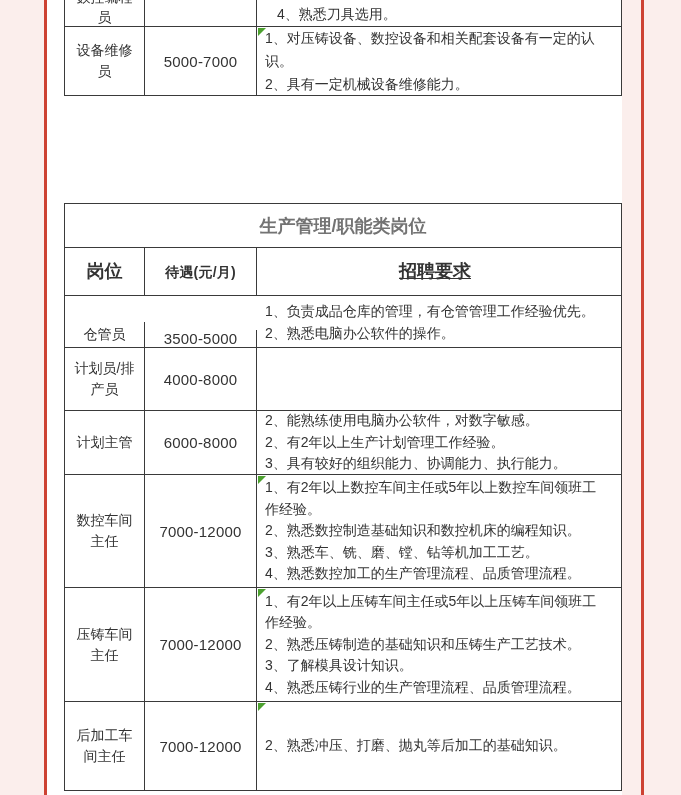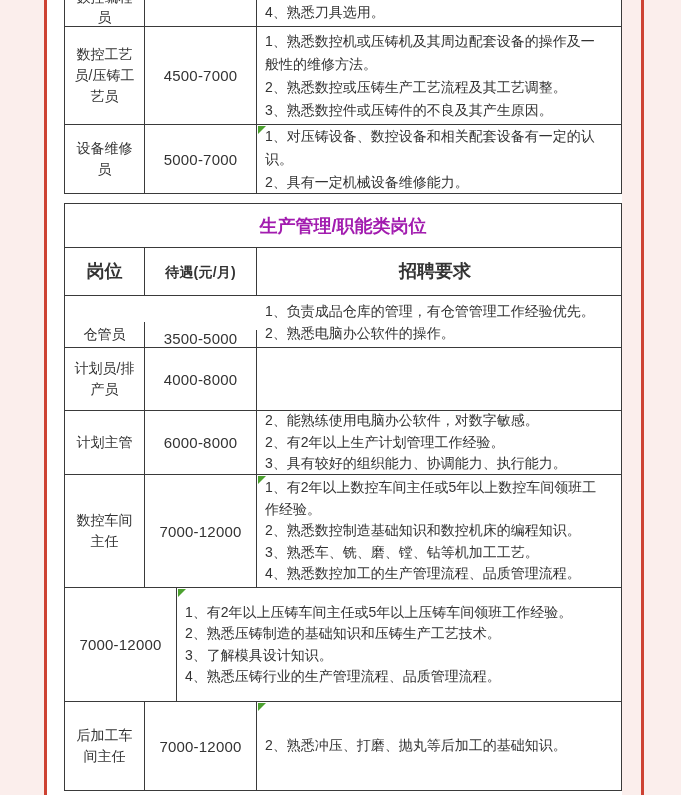"4、熟悉刀具选用。" .partial-row .cell.req { justify-content: center -> flex-start; margin-left: none -> 12px }
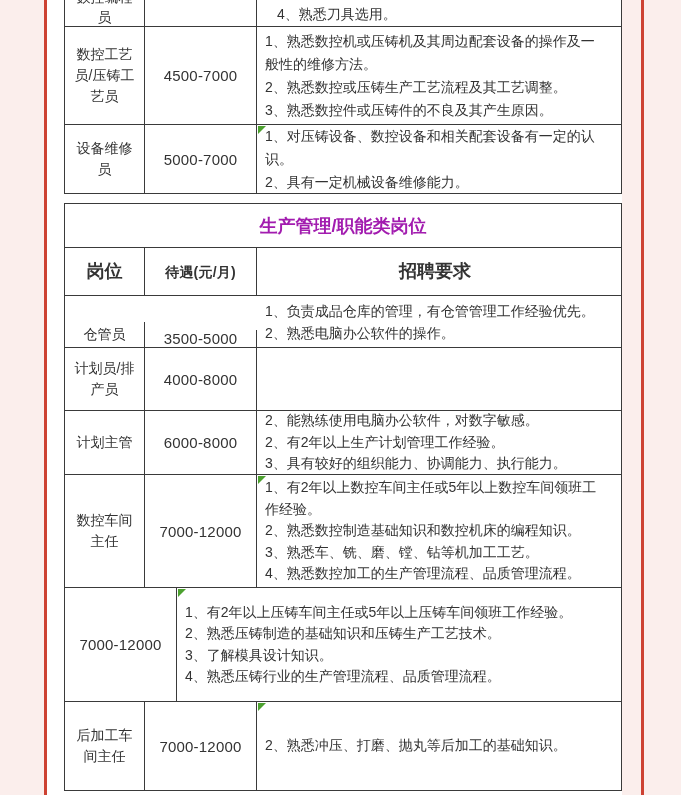"数控工艺员/压铸工艺员" div.row { html: <div> <div>数控工艺员/压铸工艺员</div> <div>4500-7000</div> <div> <div>1、熟悉数控机或压铸机及其周边配套设备的操作及一般性的维修方法。</div> <div>2、熟悉数控或压铸生产工艺流程及其工艺调整。</div> <div>3、熟悉数控件或压铸件的不良及其产生原因。</div> </div> </div> -> none }
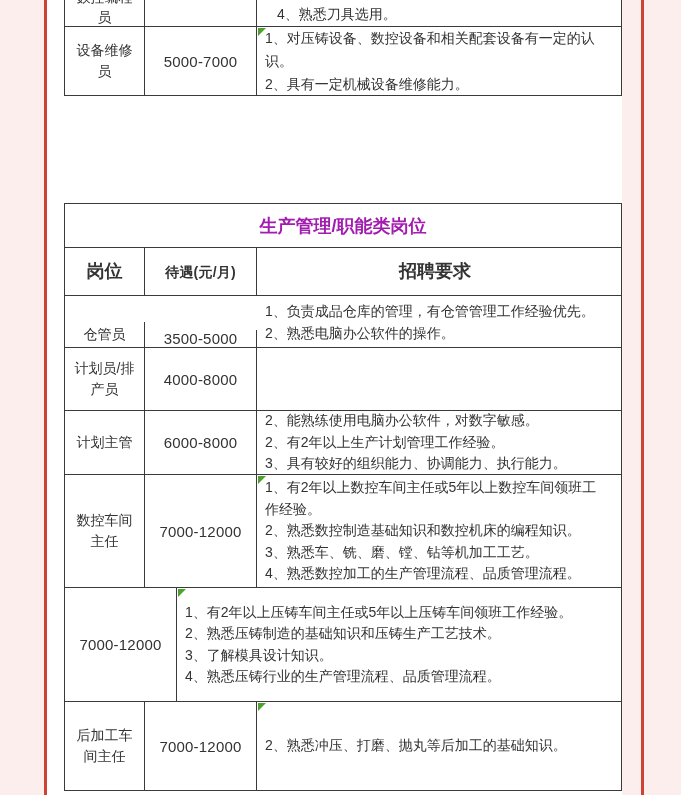"生产管理/职能类岗位" .title-row { color: #a21caf -> #737373 }
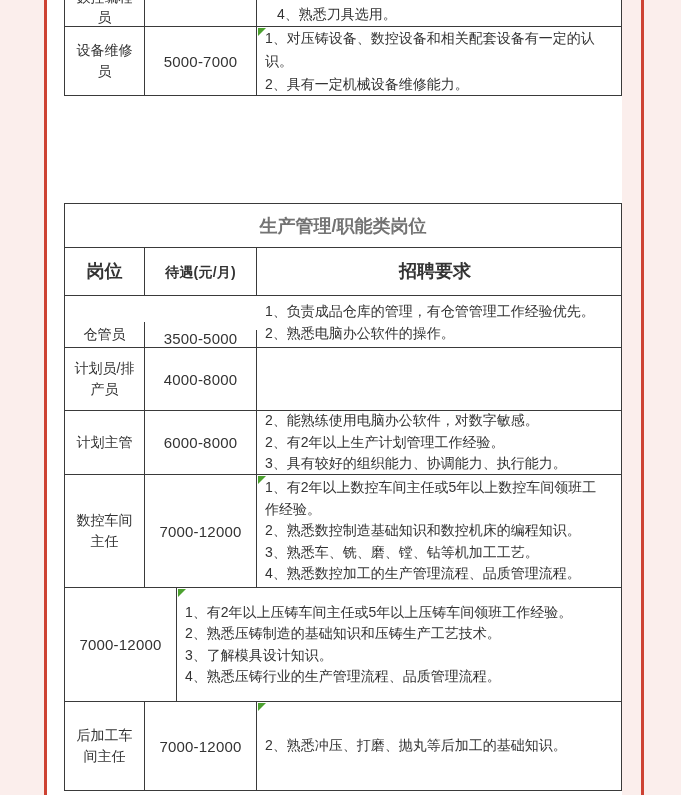"招聘要求" .header-row .cell.req { text-decoration: none -> underline }
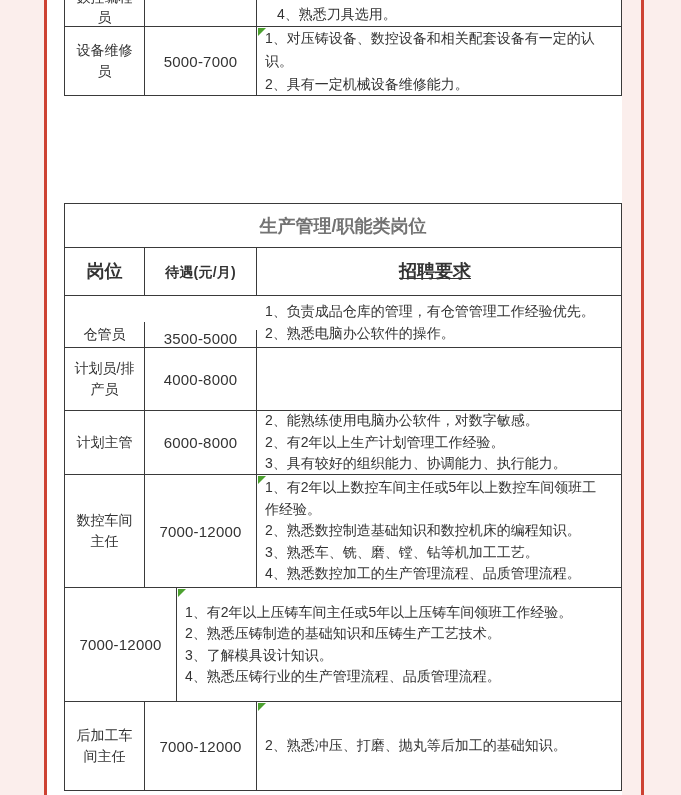"压铸车间主任" div.cell { html: none -> <div>压铸车间主任</div> }
